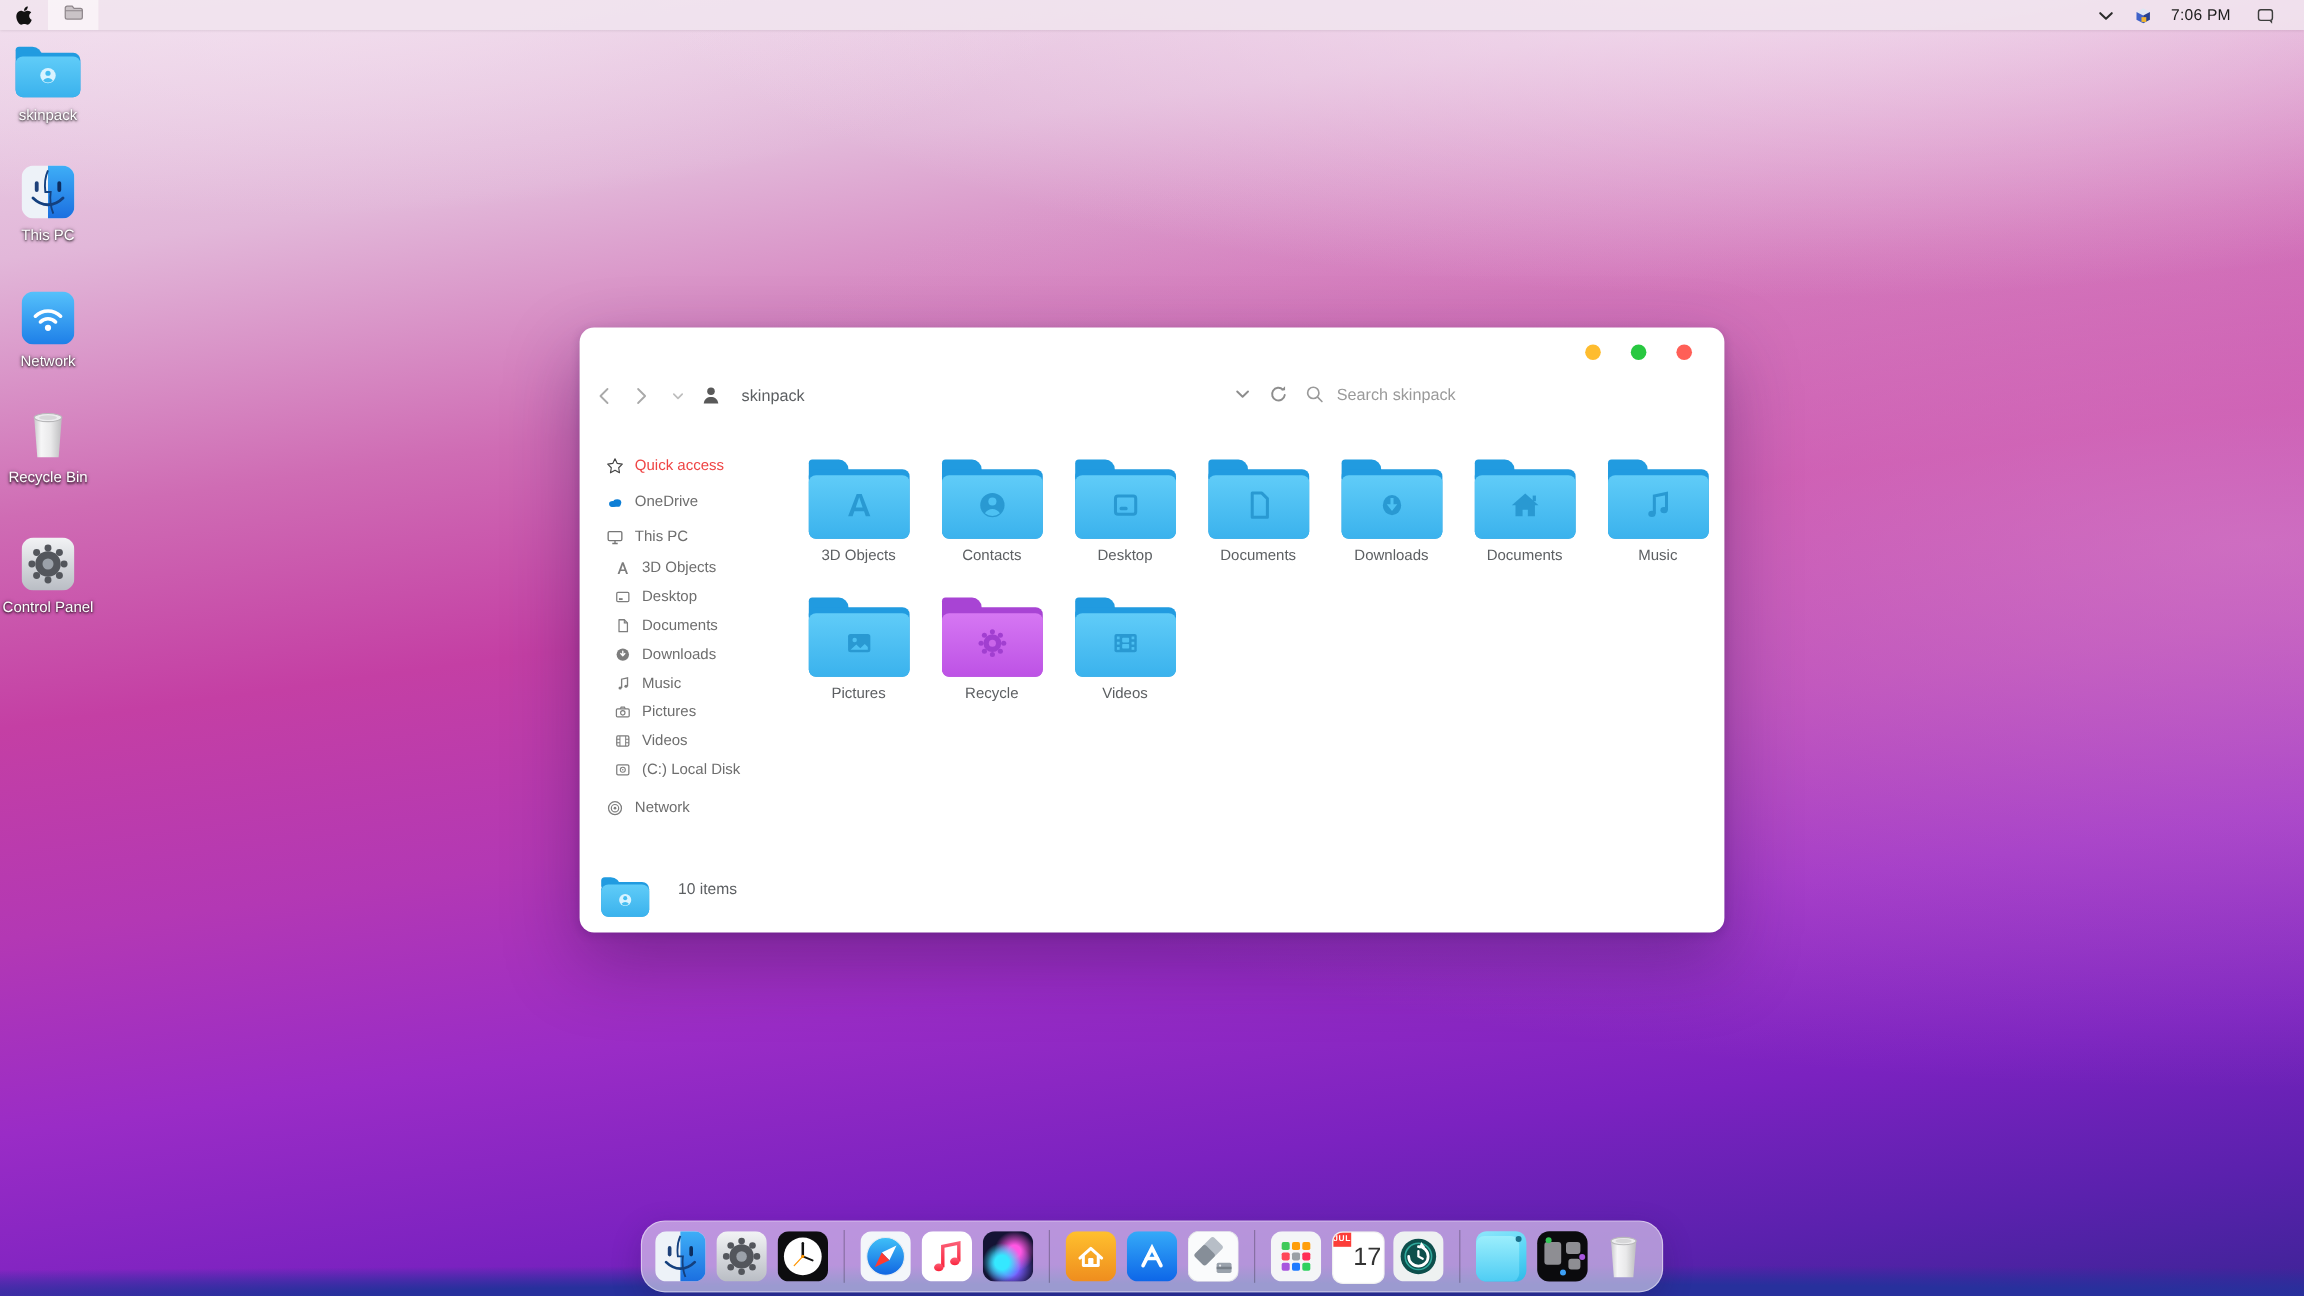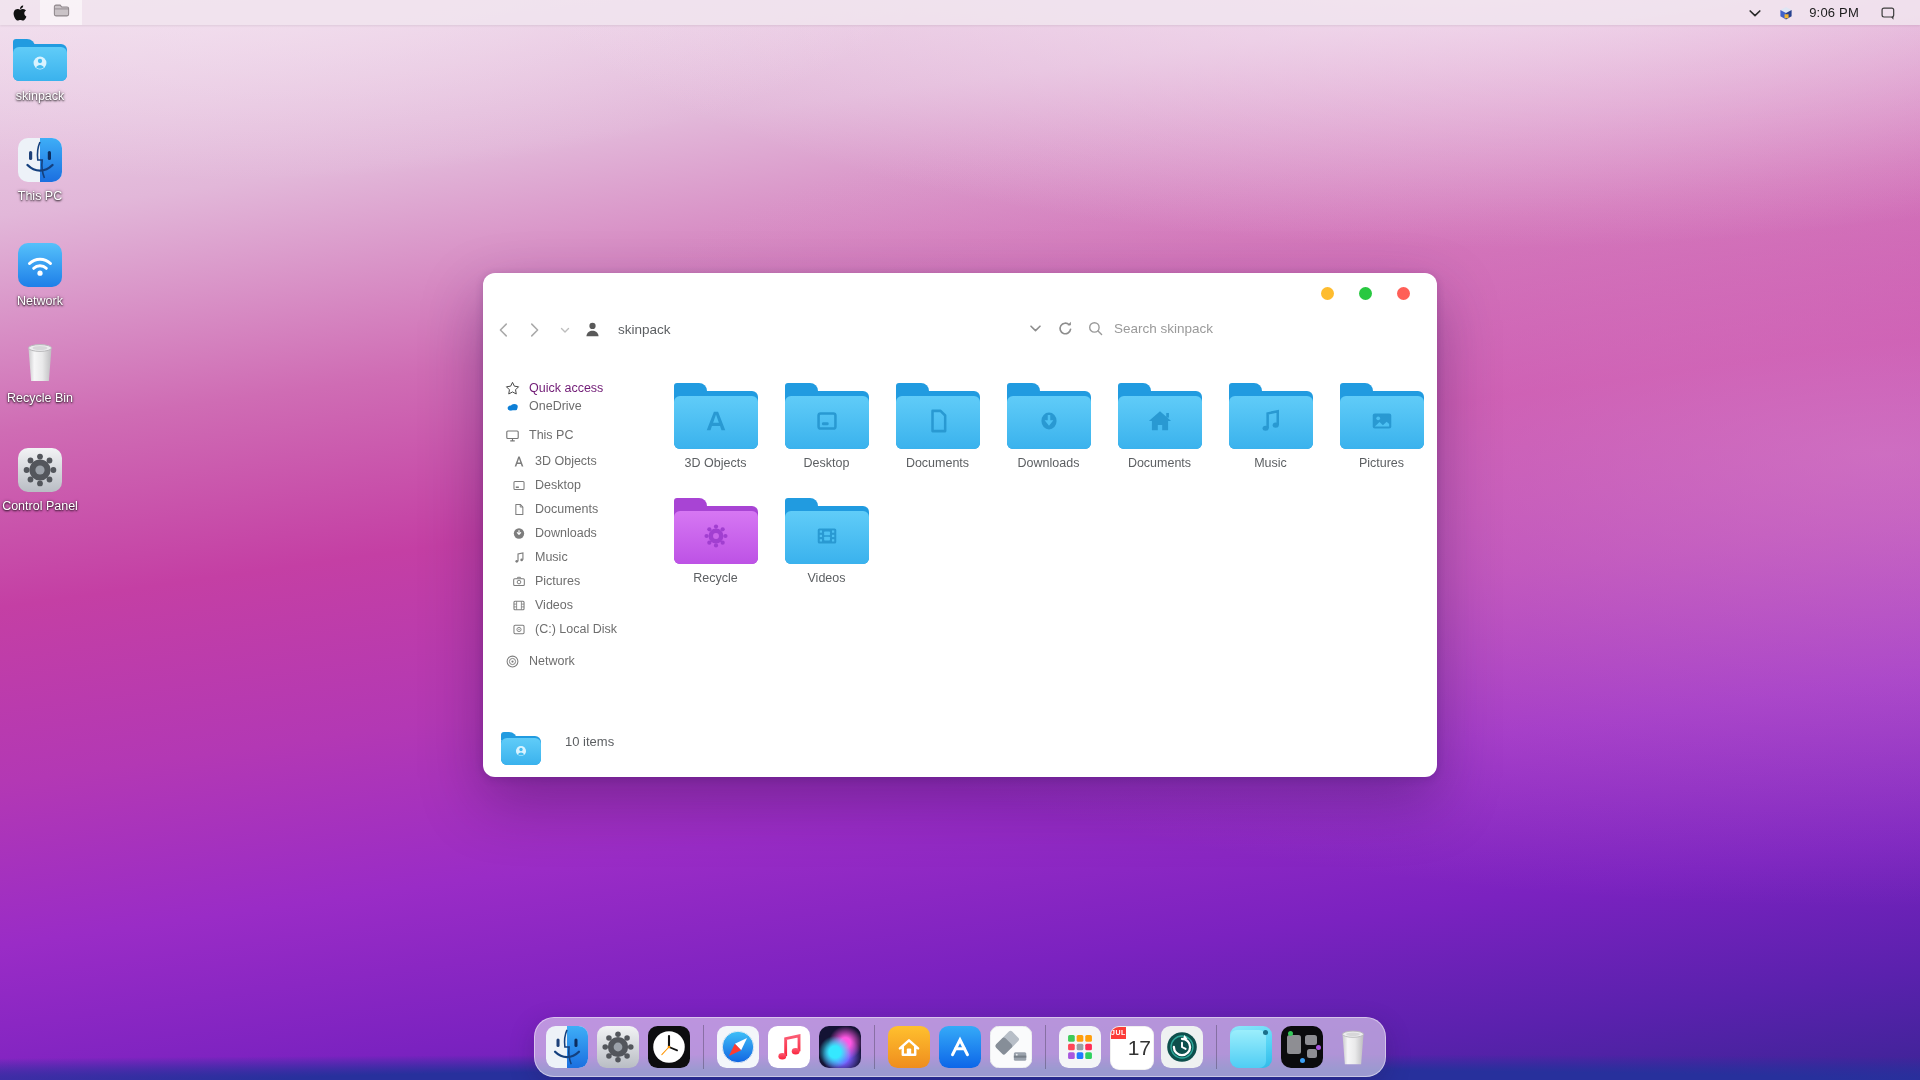"9:06 PM" span.mb-time { text: 9:06 -> 7:06 }
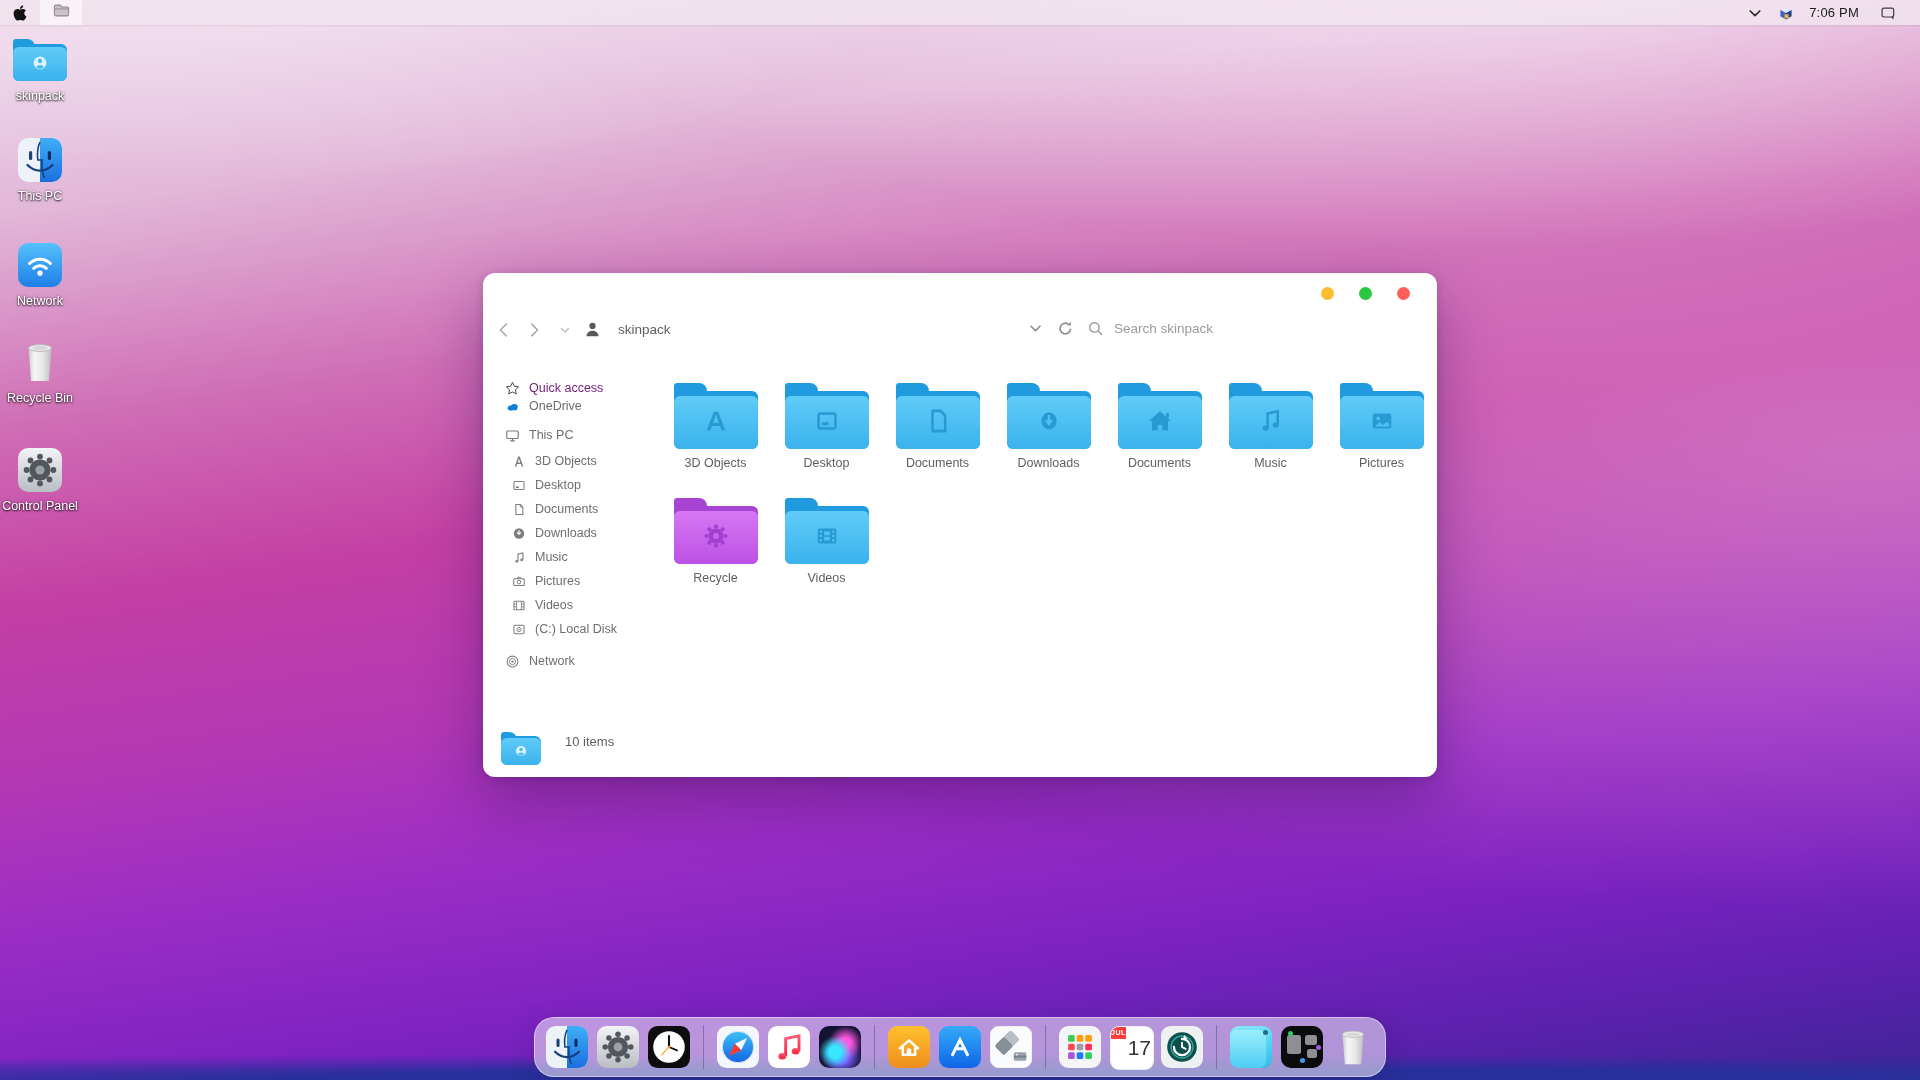"Quick access" .sb-qa { color: #701a75 -> #ef4444; margin-bottom: none -> 12px }
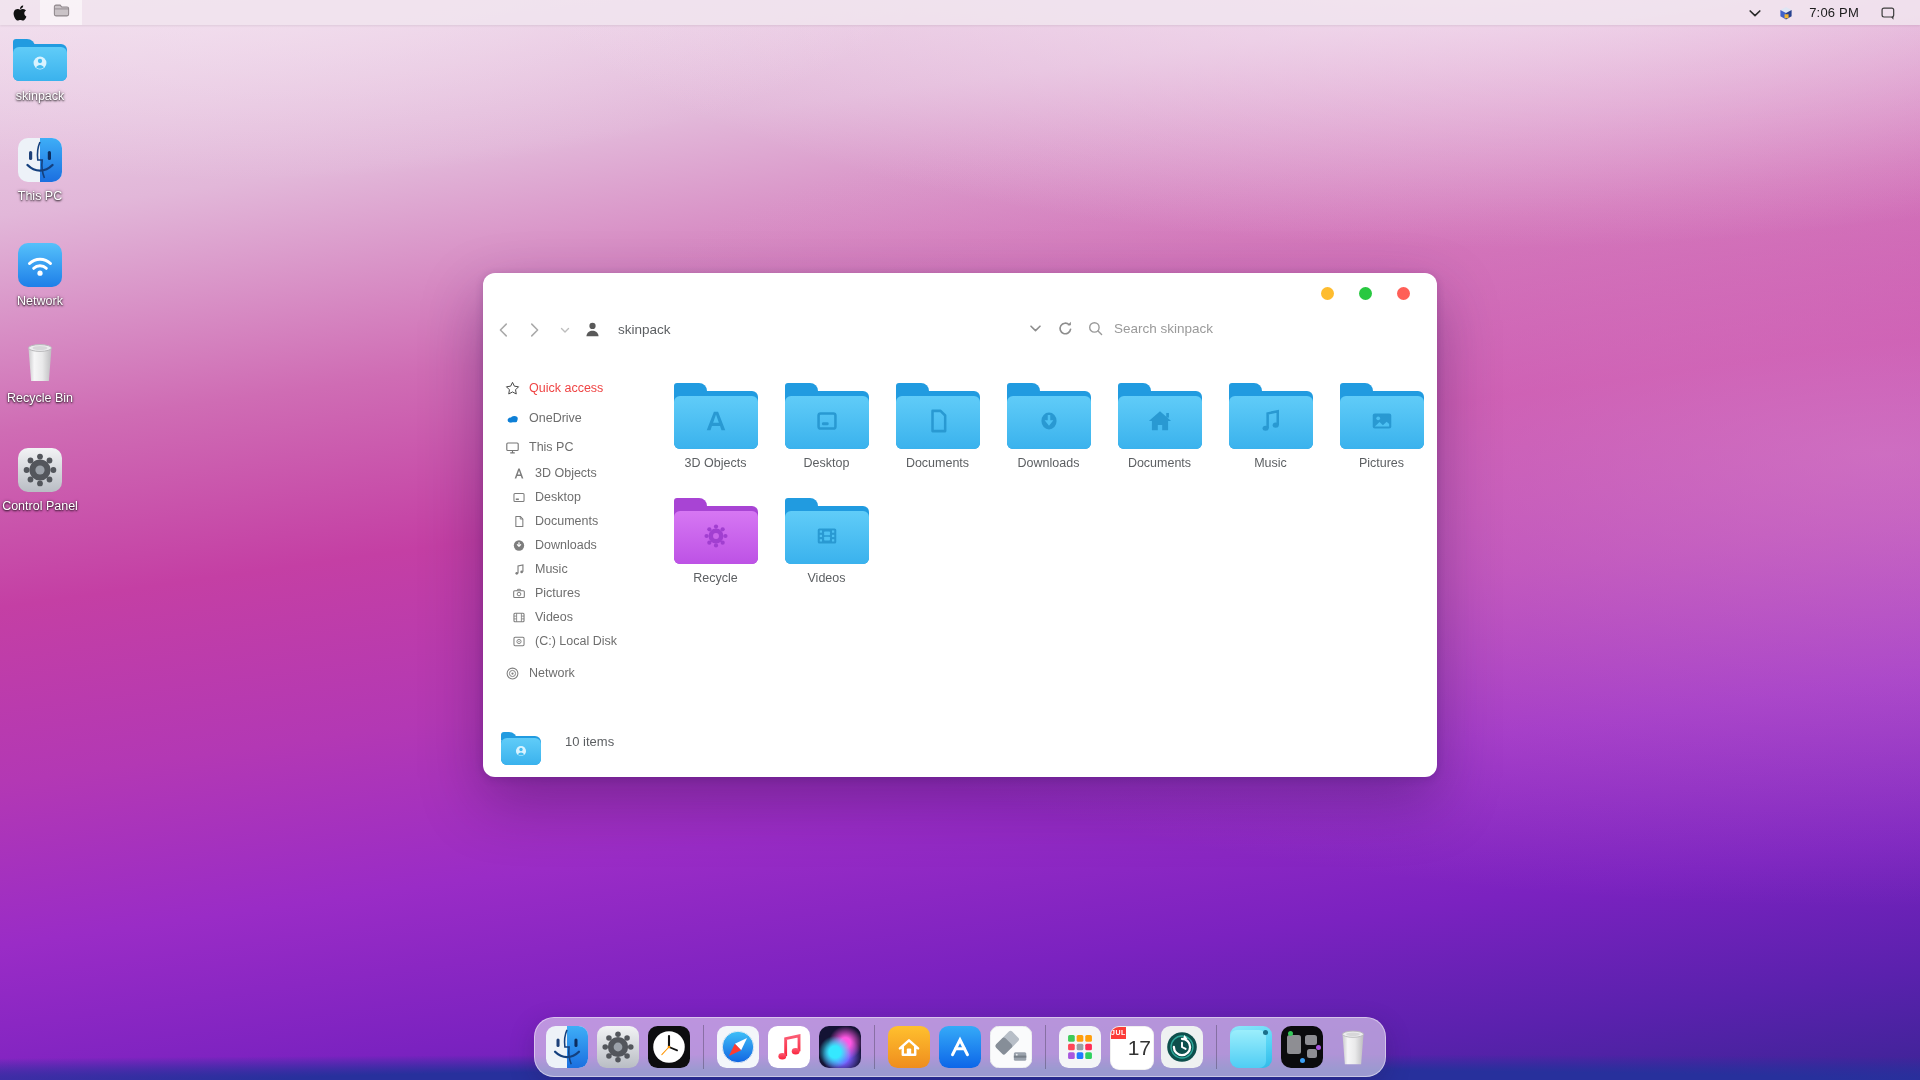"Contacts" div.fitem { html: none -> <div> <span> <i></i> <i></i> <i></i> <span> <svg> <circle></circle> <circle></circle> <path></path> </svg> </span> </span> <span>Contacts</span> </div> }
